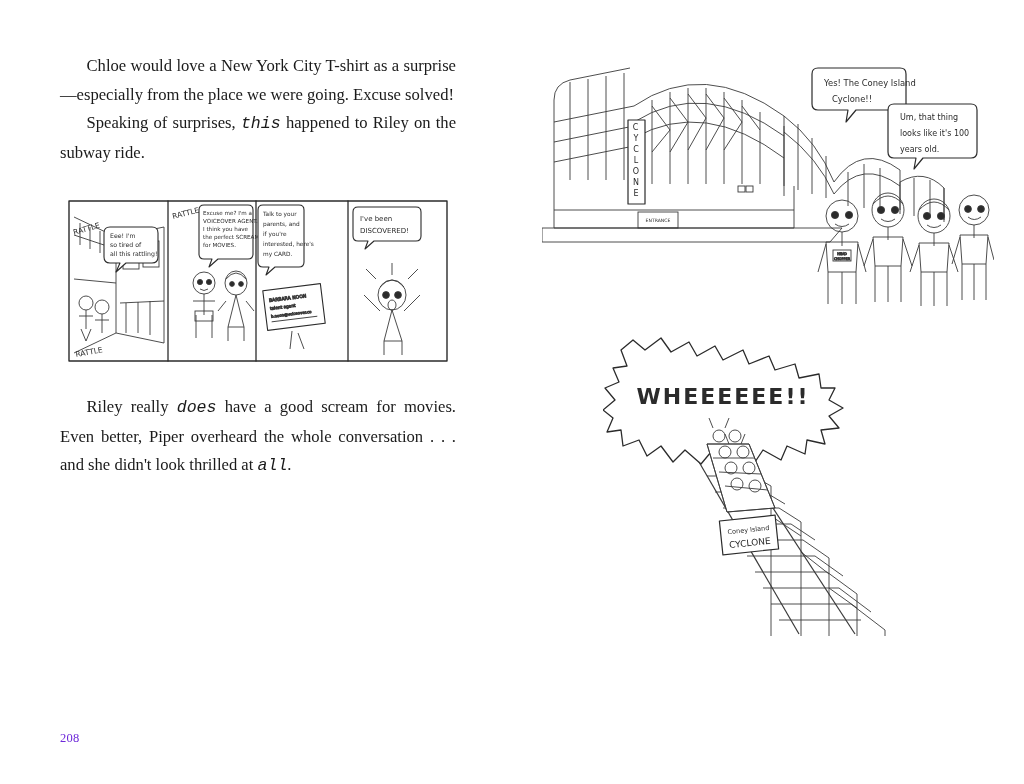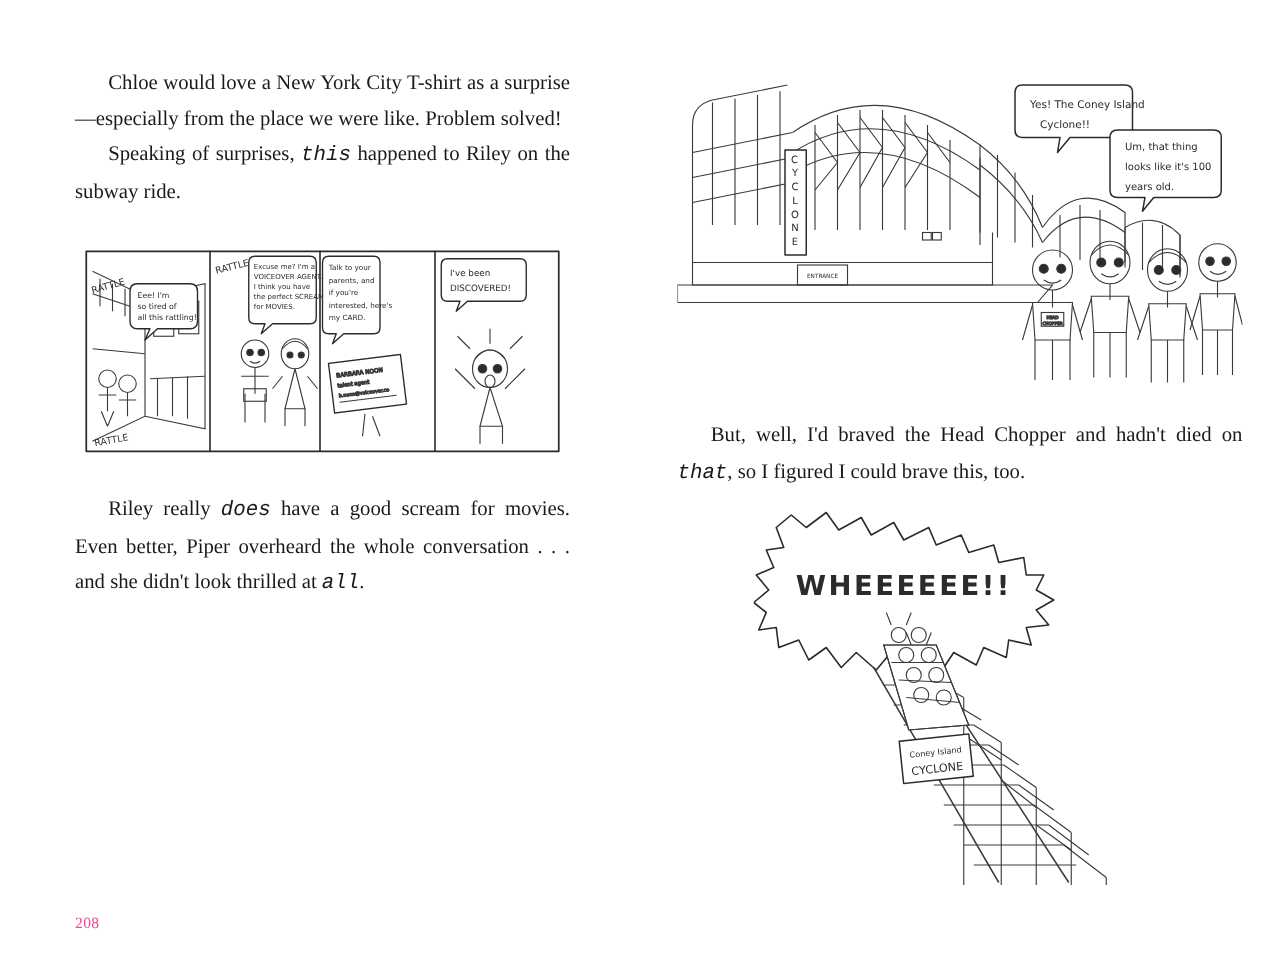"Chloe would love a New" p { text: like. Problem -> going. Excuse }
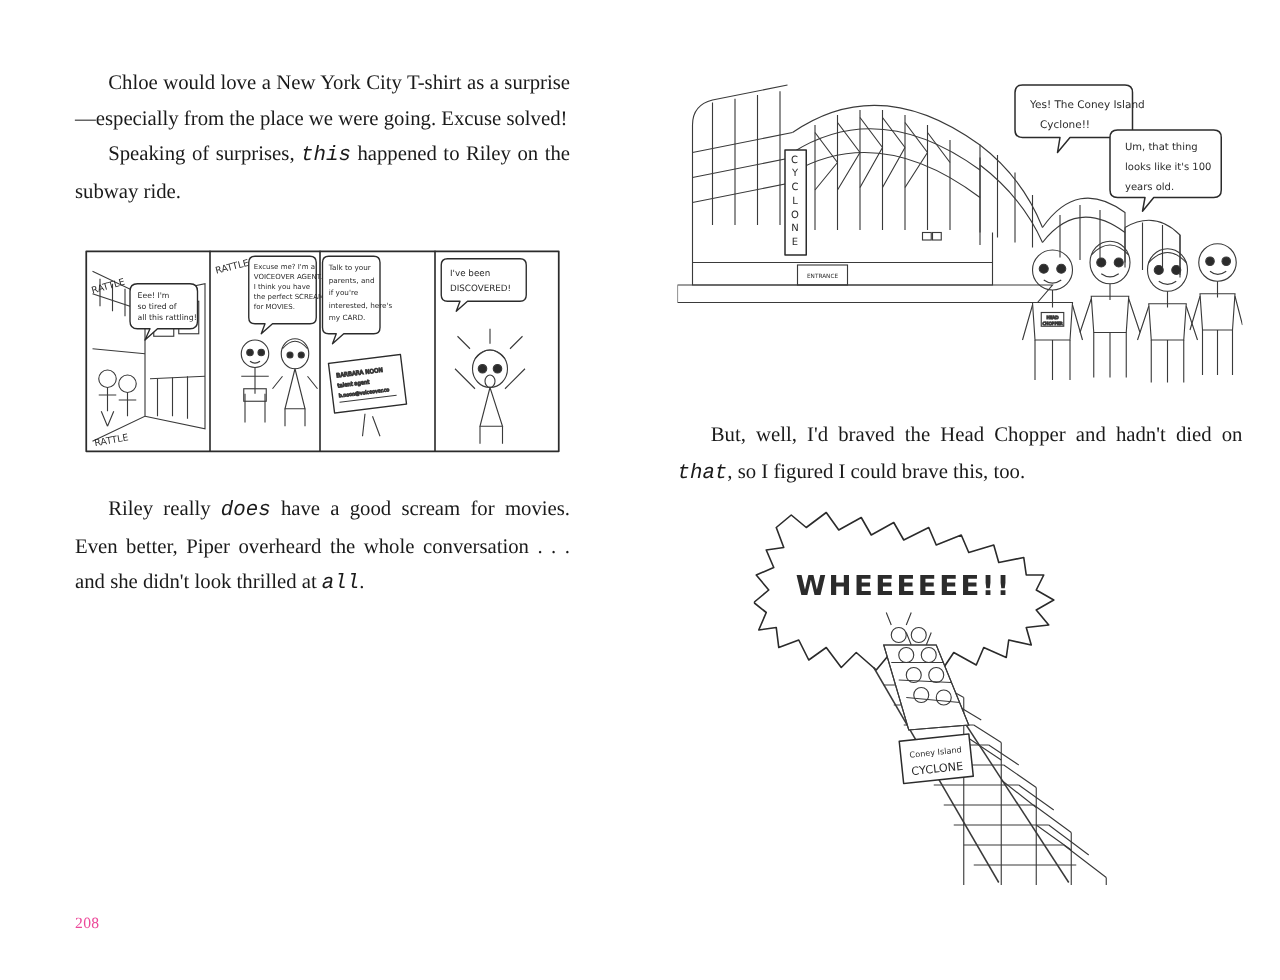"But, well, I'd braved the" p { html: <p>But, well, I'd braved the Head Chopper and hadn't died on <em>that</em>, so I figured I could brave this, too.</p> -> none }
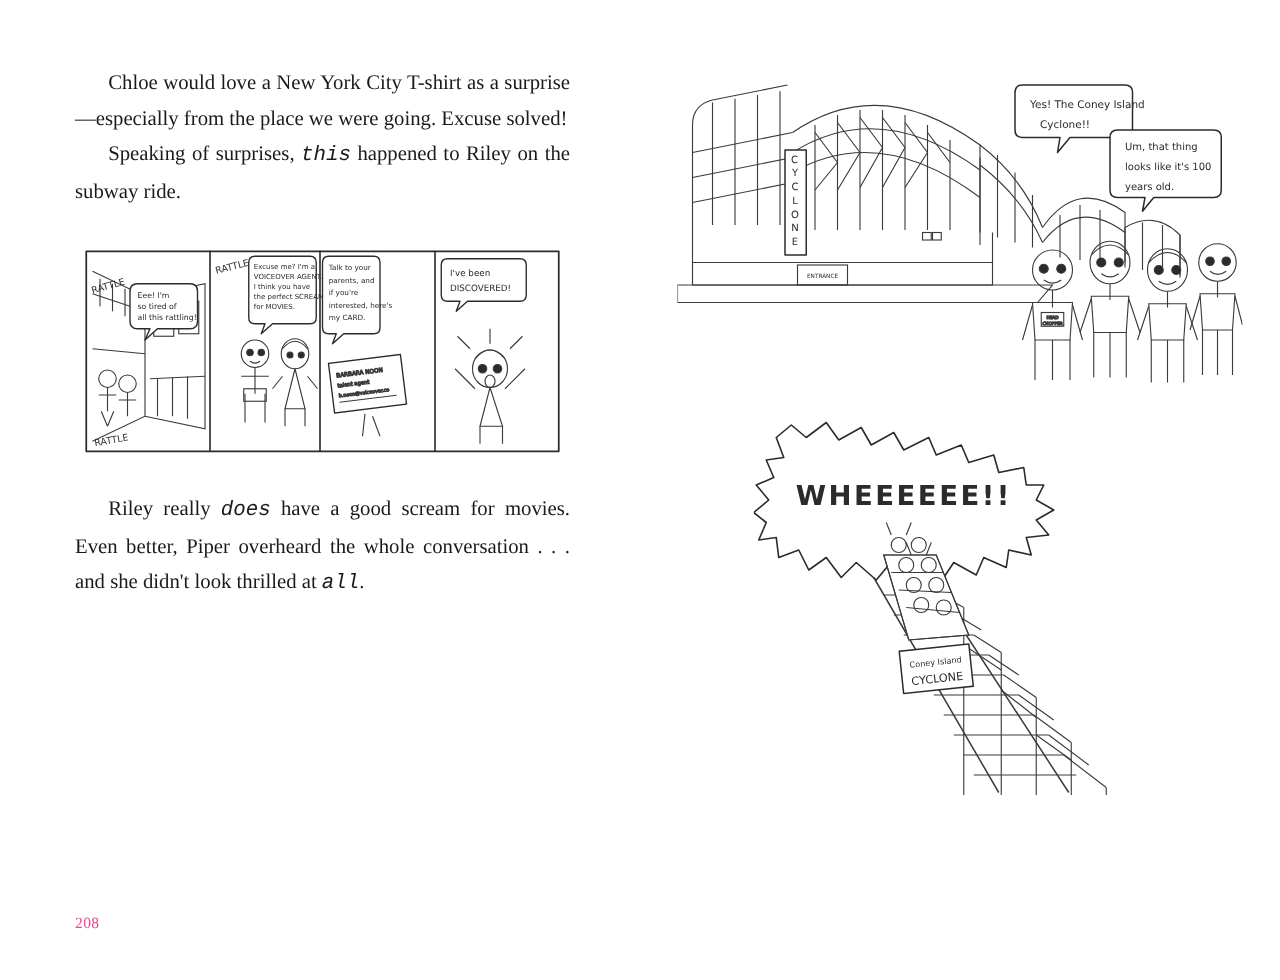"208" .page-number { color: #ec4899 -> #6d28d9 }
